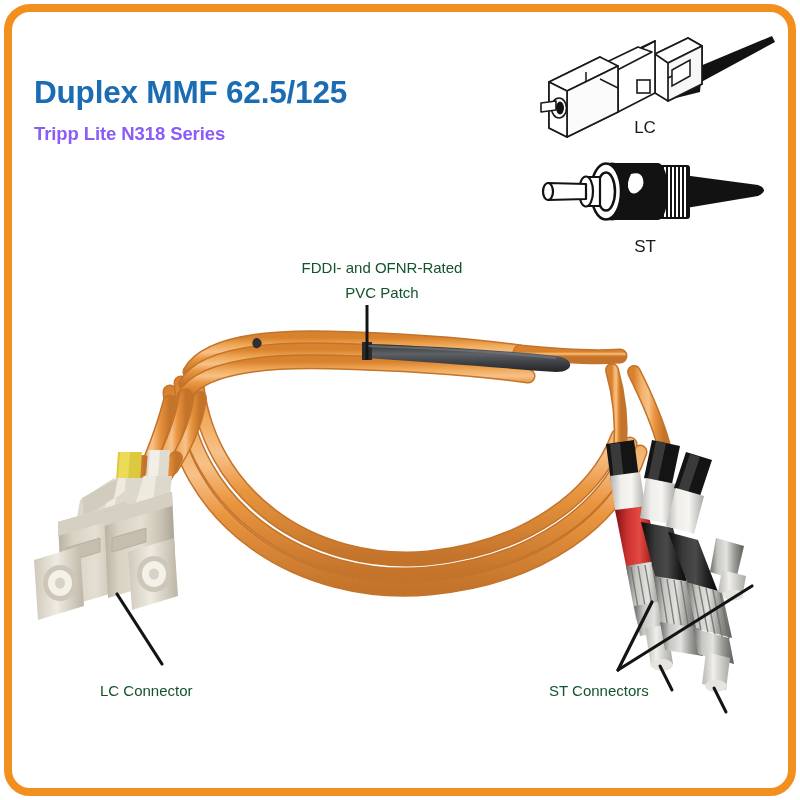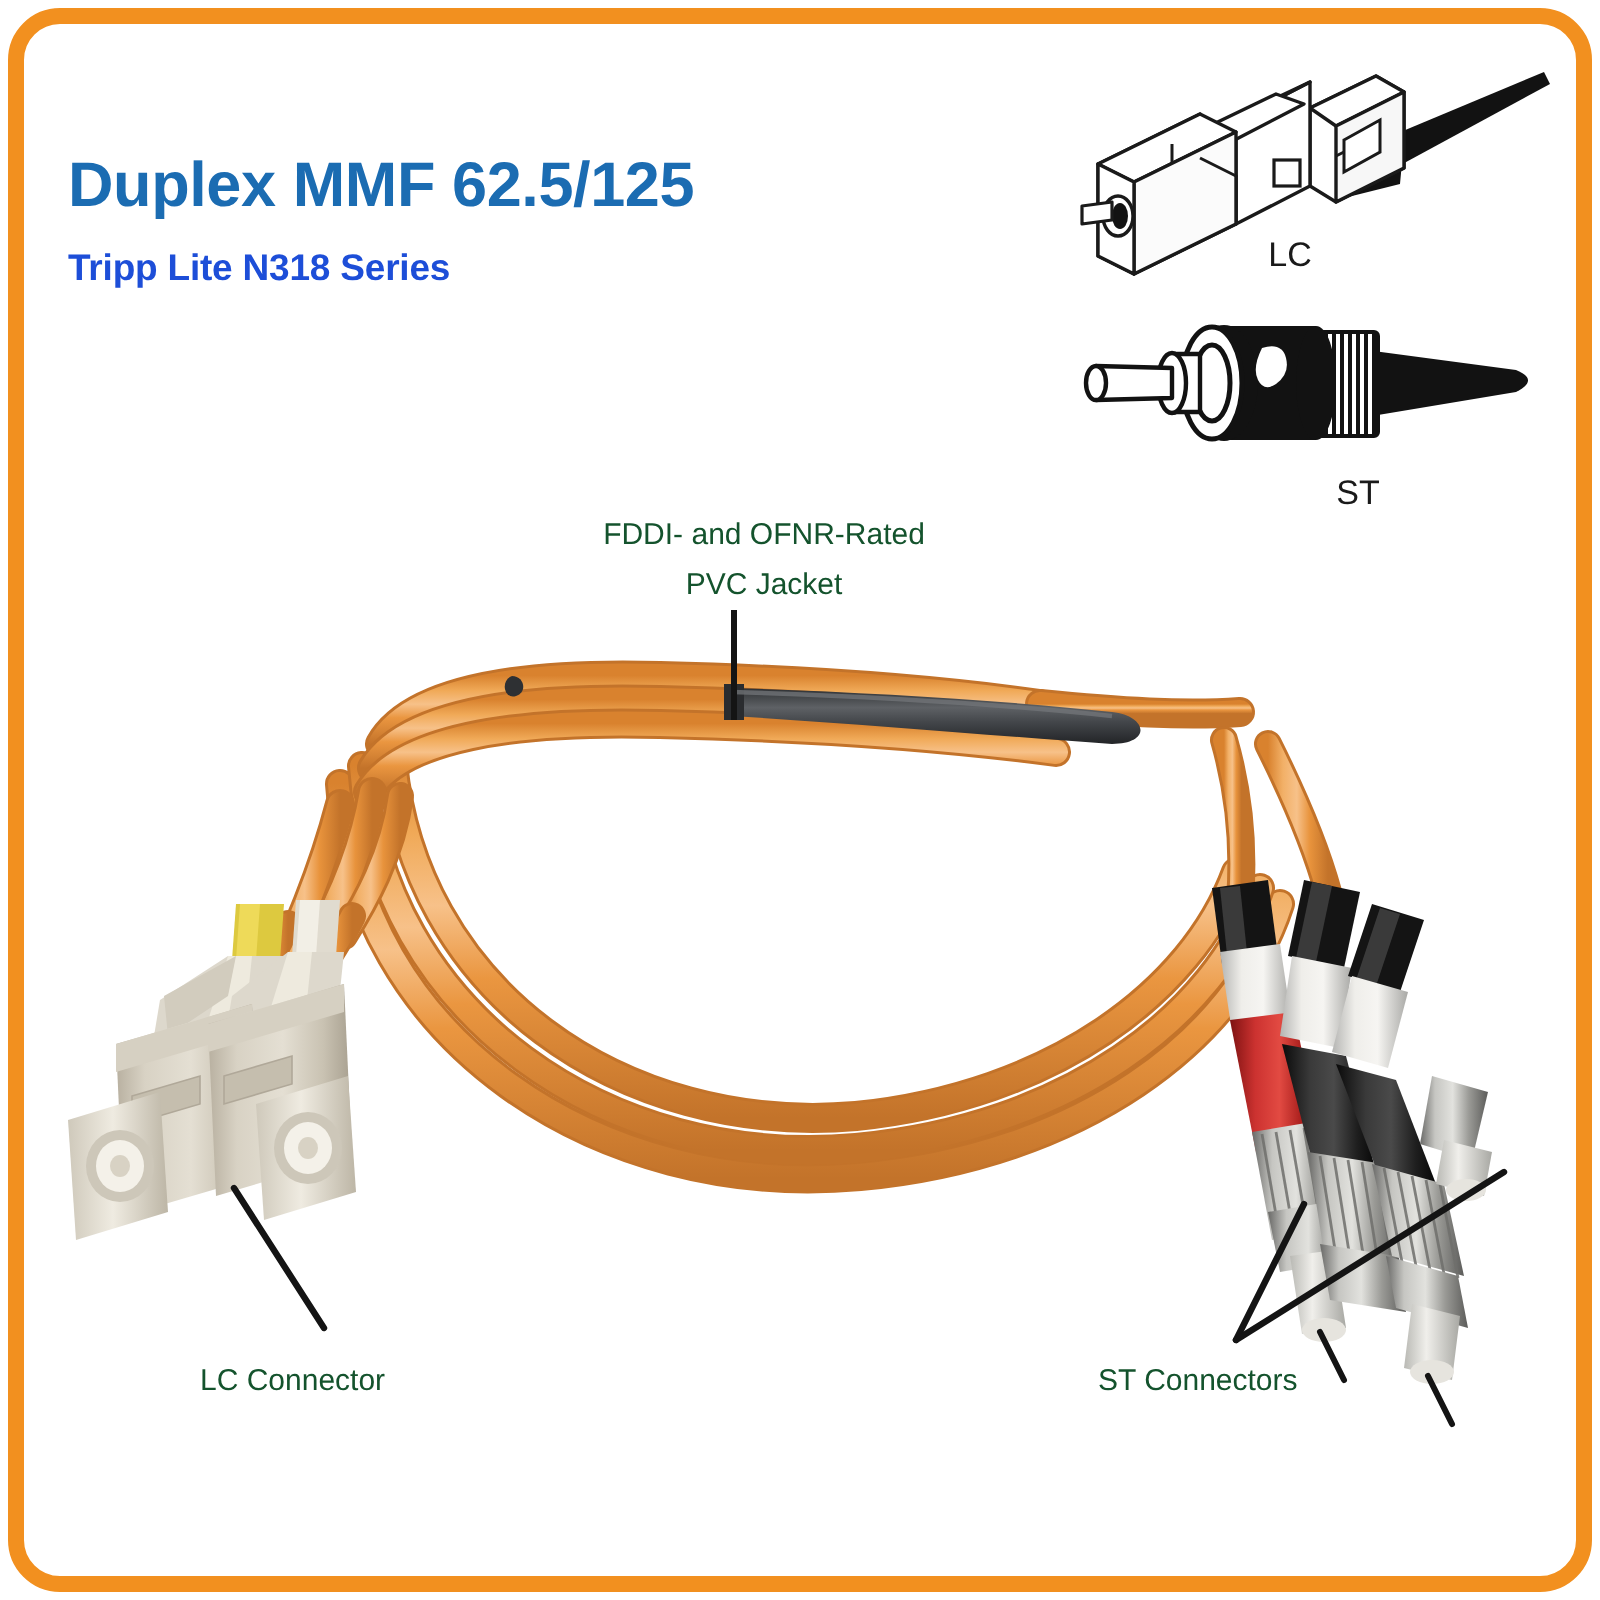"Tripp Lite N318 Series" #subtitle { color: #1d4ed8 -> #8b5cf6 }
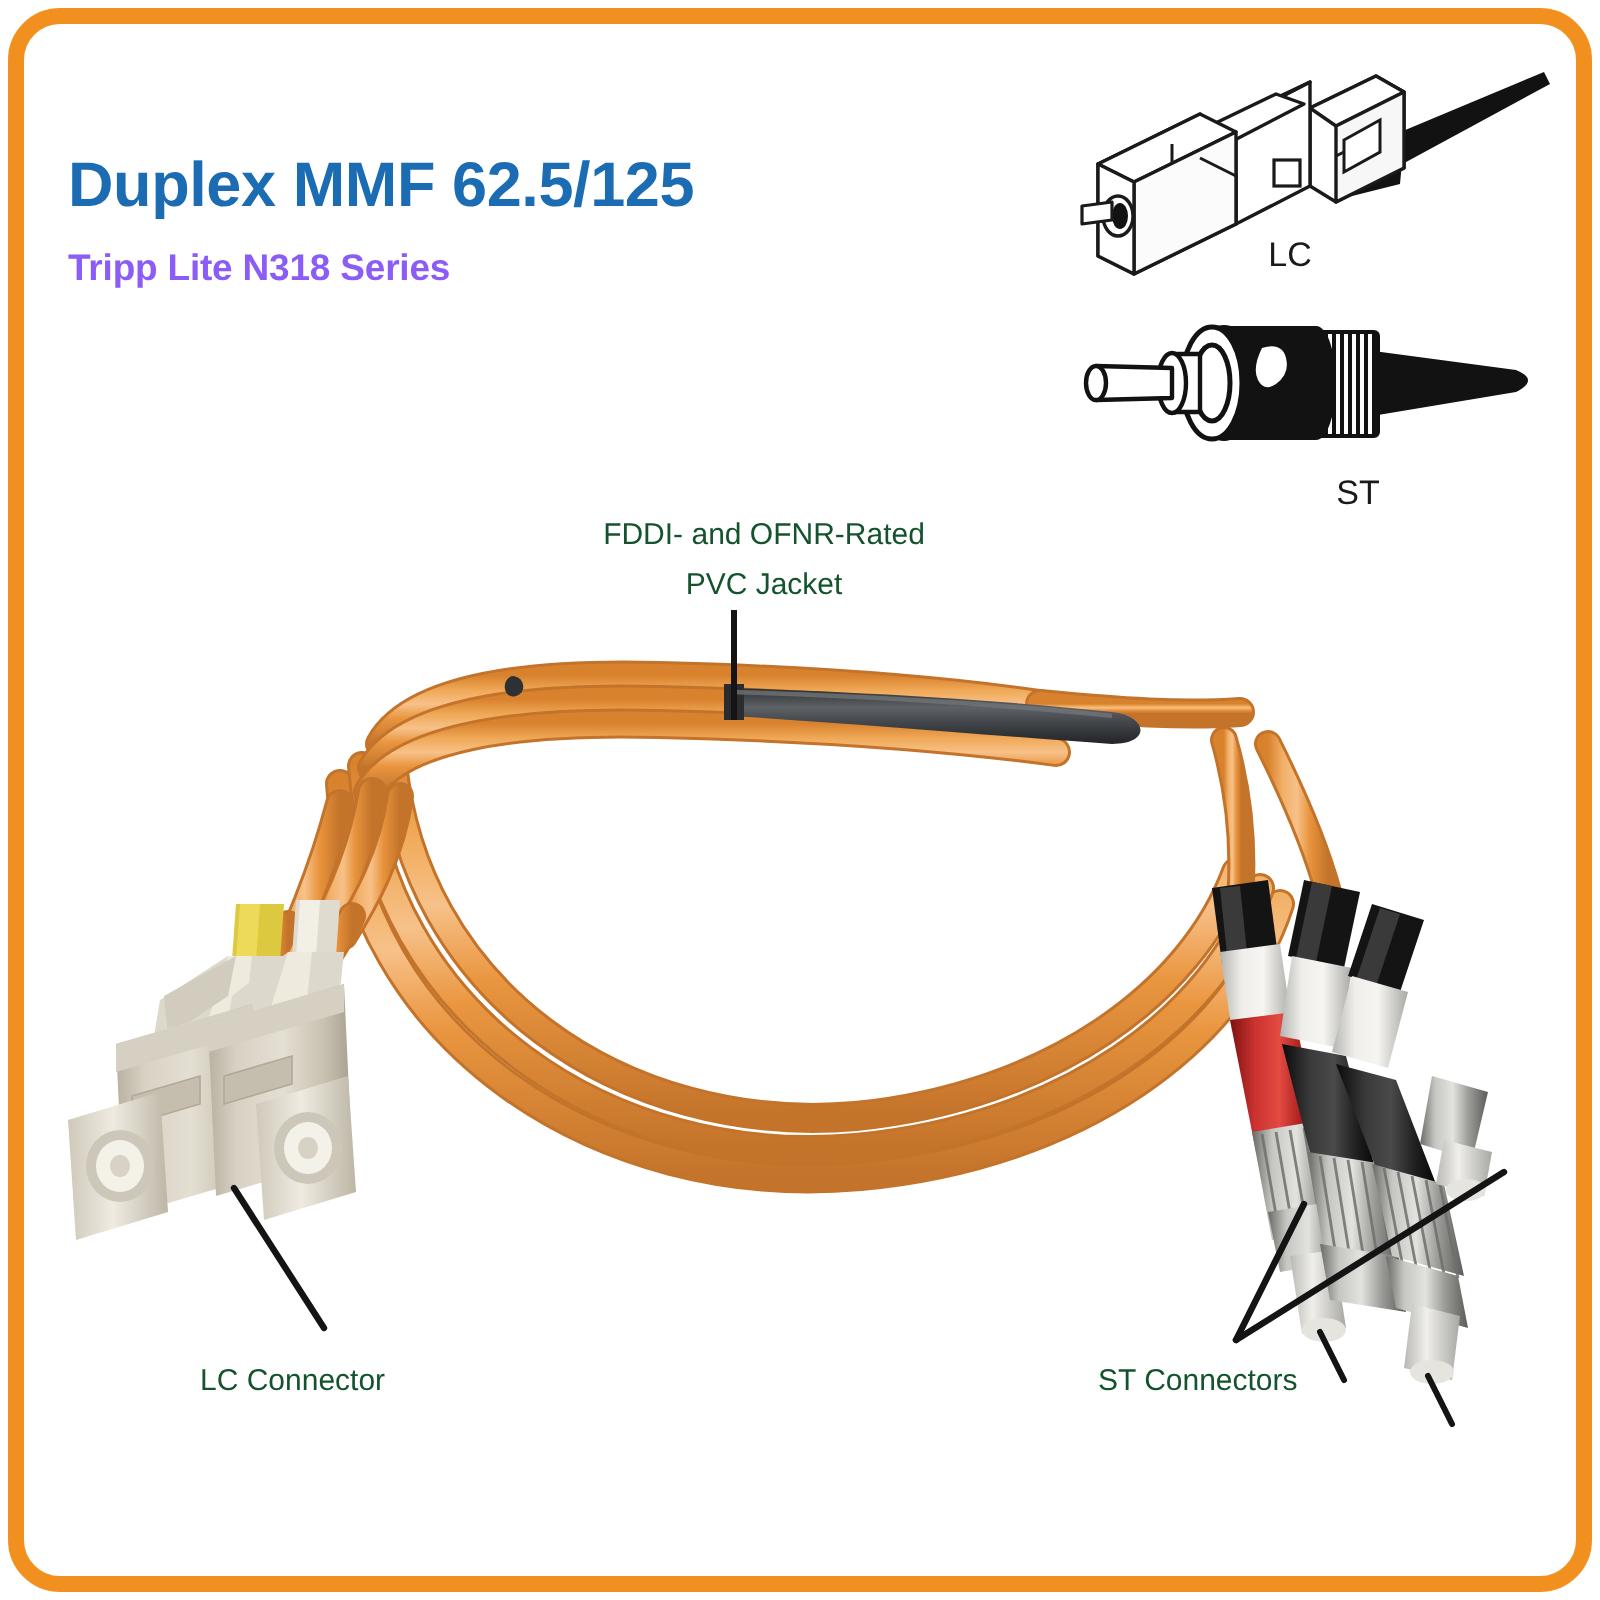"ST" #st-caption { left: 624px -> 590px }
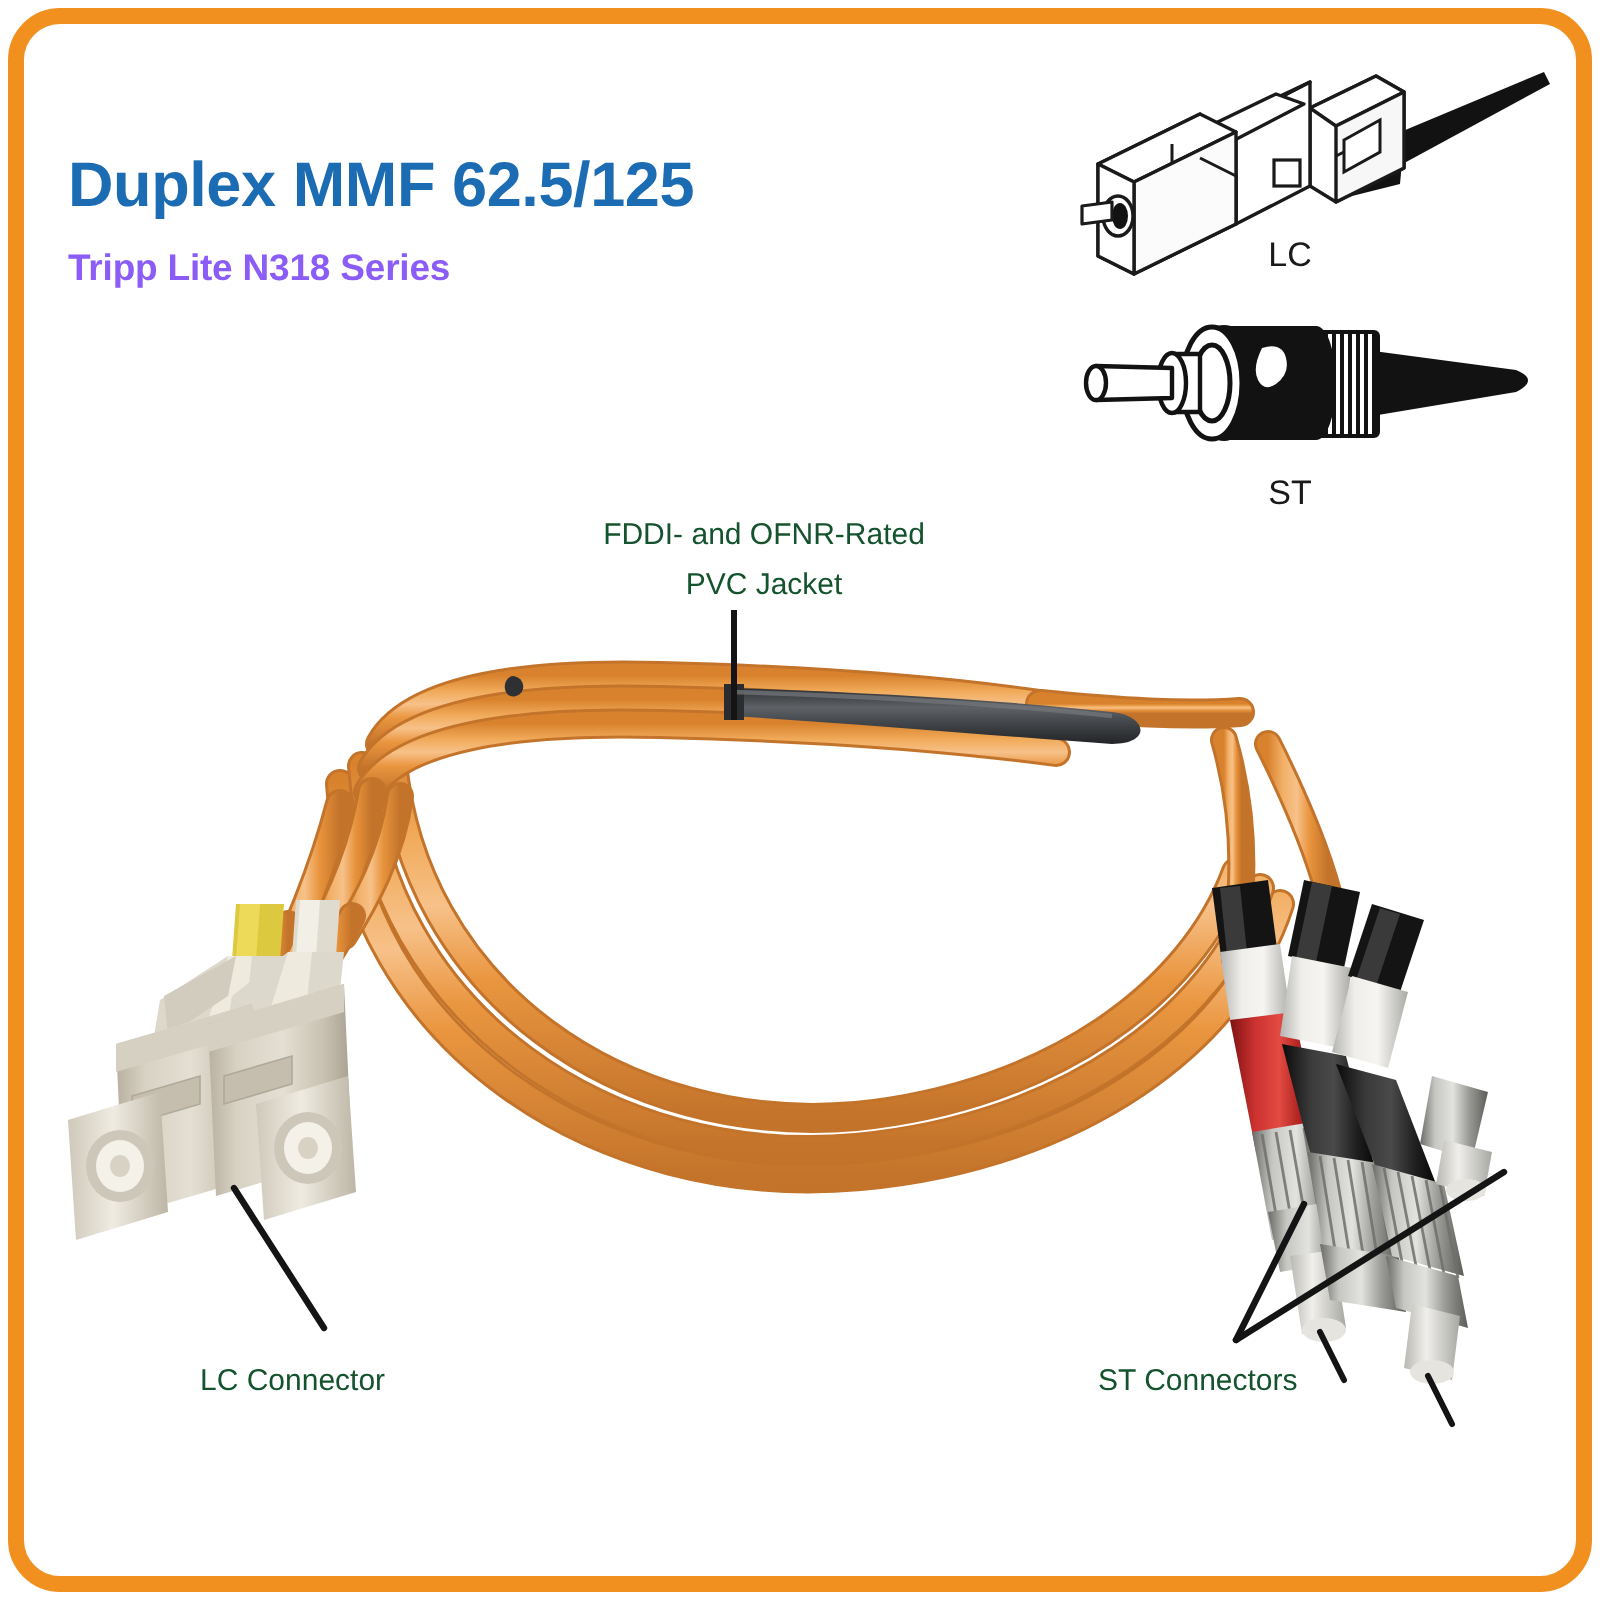"PVC Jacket" span { text: Jacket -> Patch }
